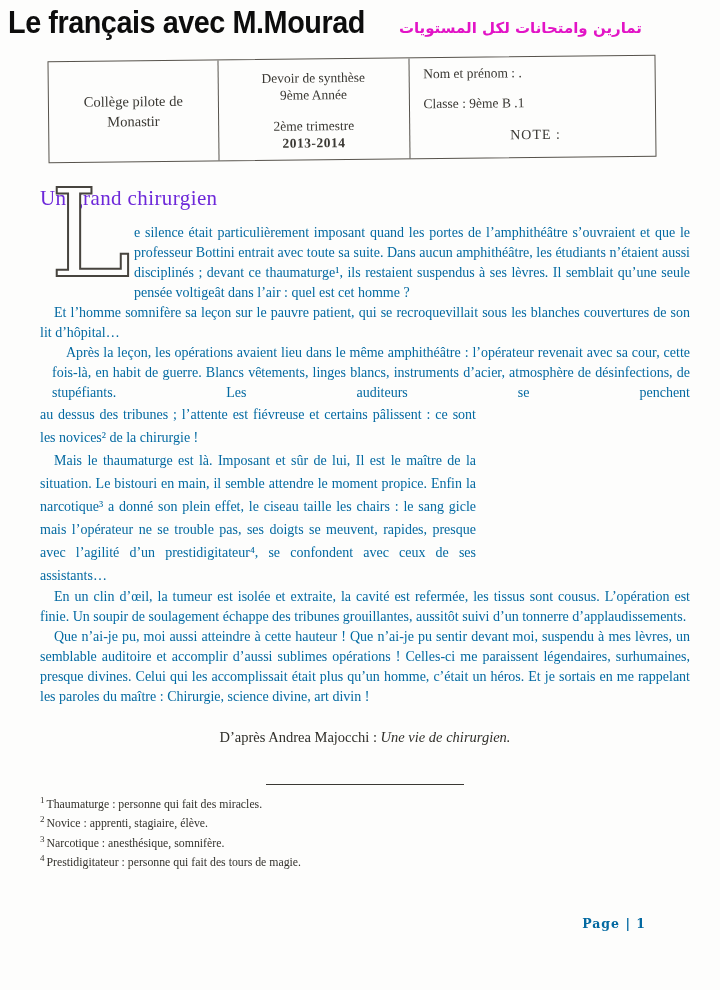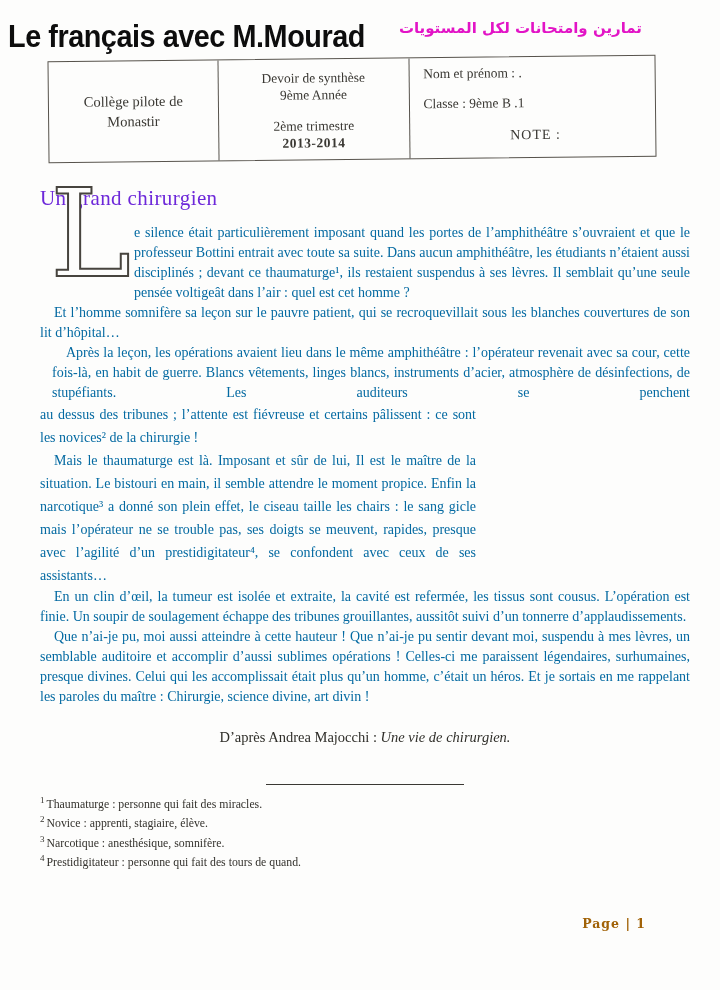"Le français avec M.Mourad" .brandbar { align-items: flex-start -> flex-end; top: 19px -> 5px }
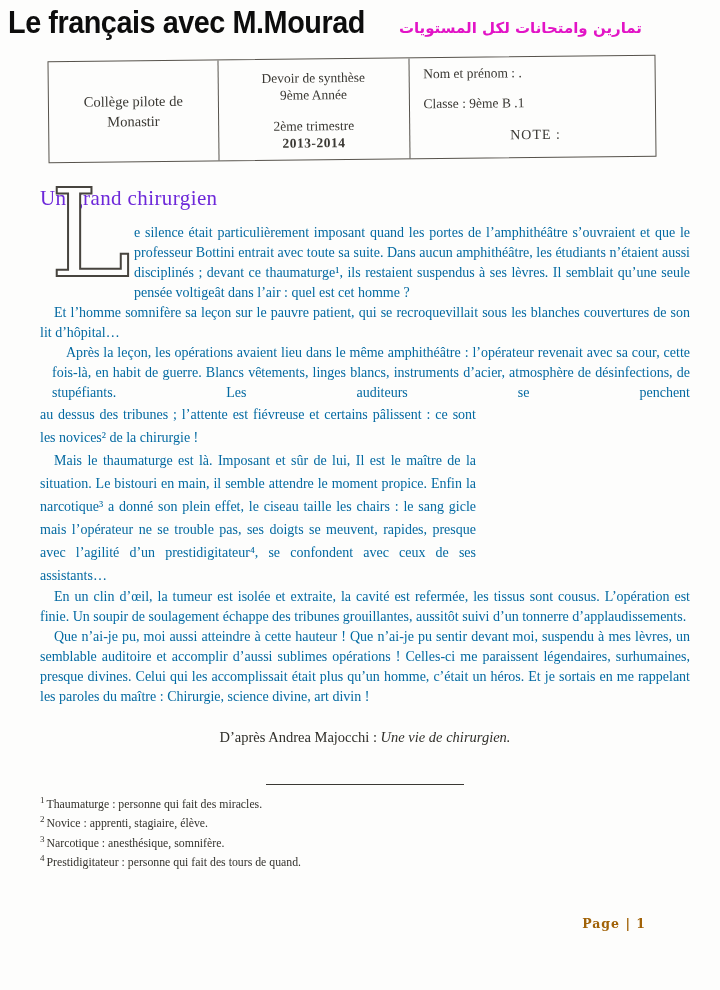"Prestidigitateur : personne qui fait" span { text: quand -> magie }
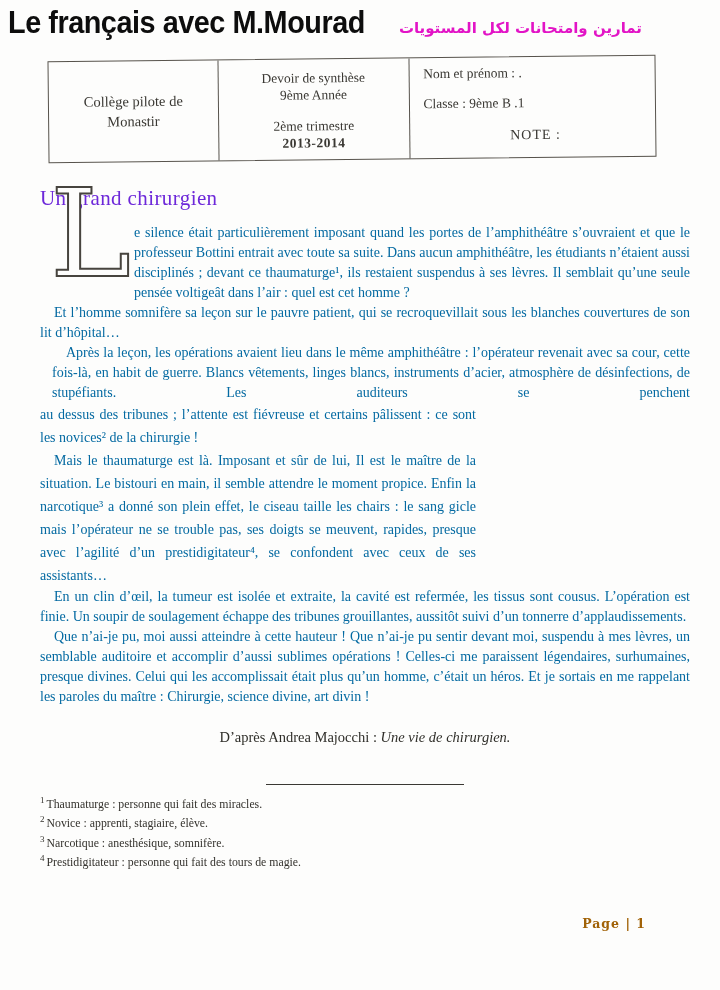"Page | 1" .pagenum { color: #a16207 -> #0369a1 }
